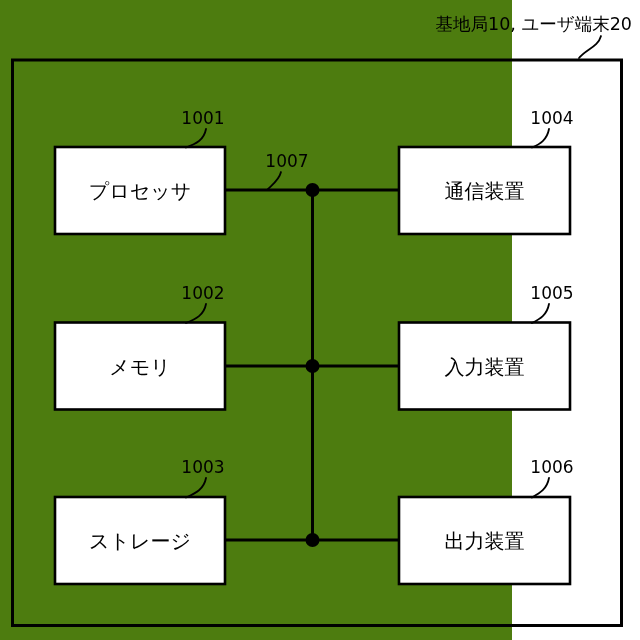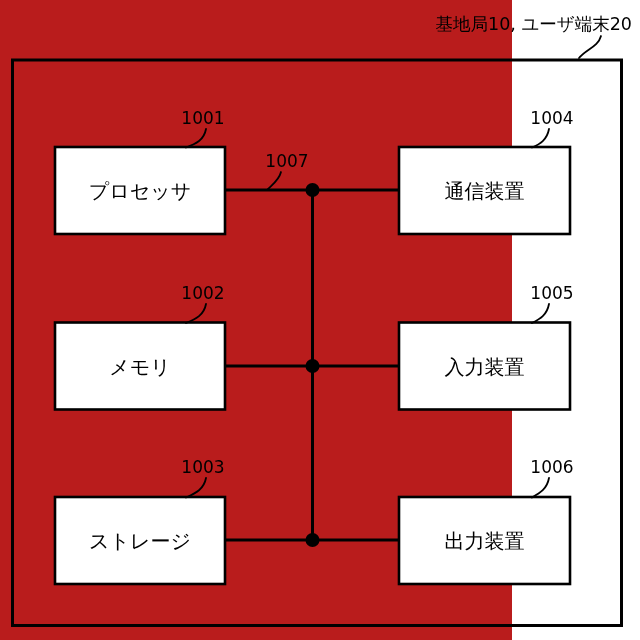"基地局10, ユーザ端末20" .stage { background: #b91c1c -> #4d7c0f }
